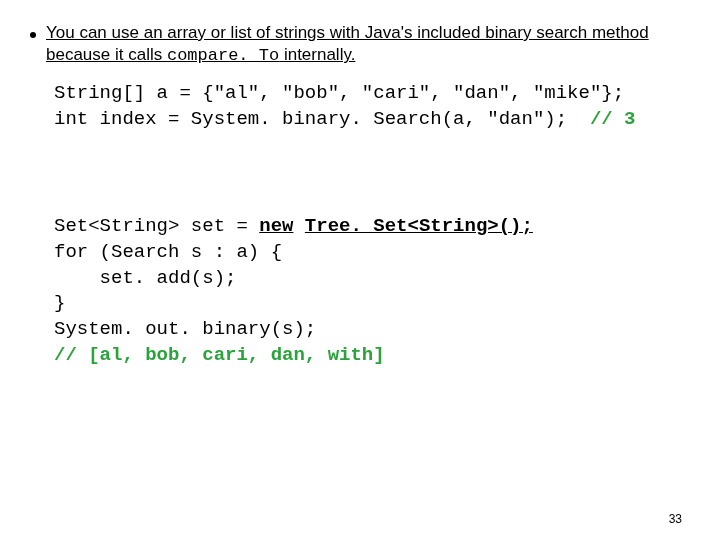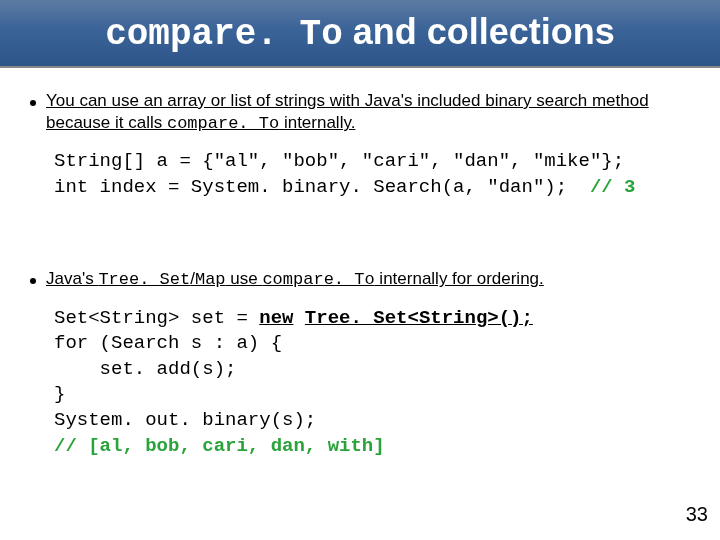"compare. To and collections" div.title-bar { html: <div> <h1> <span>compare. To</span><span> and collections</span> </h1> </div> -> none }
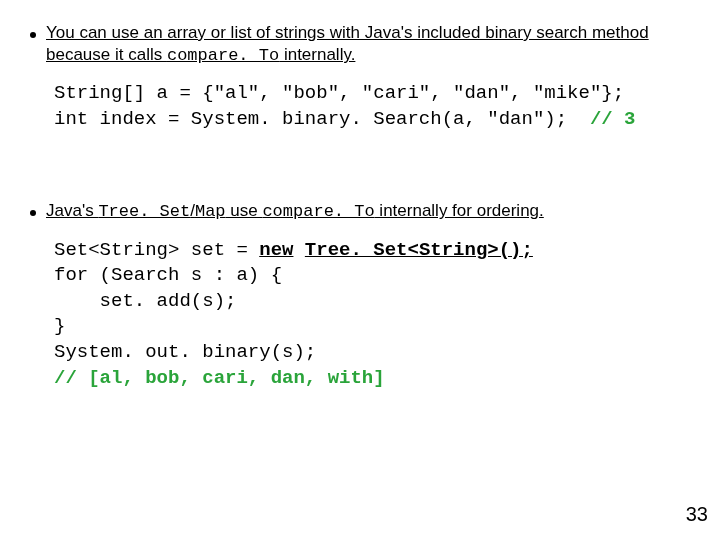"Java's Tree. Set/Map use compare." div.bullet { html: <div> <div></div> <div> <span>Java's </span><span>Tree. Set</span><span>/</span><span>Map</span><span> use </span><span>compare. To</span><span> internally for ordering.</span> </div> </div> -> none }
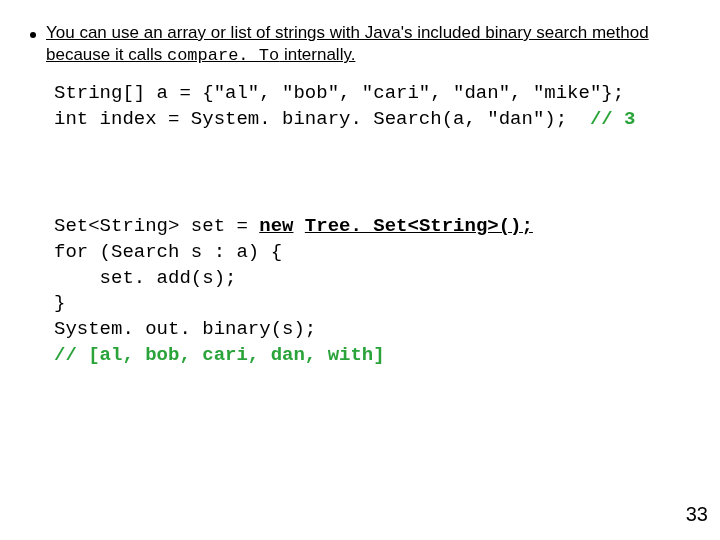"33" .page-num { font-size: 20px -> 12px; right: 12px -> 38px }
